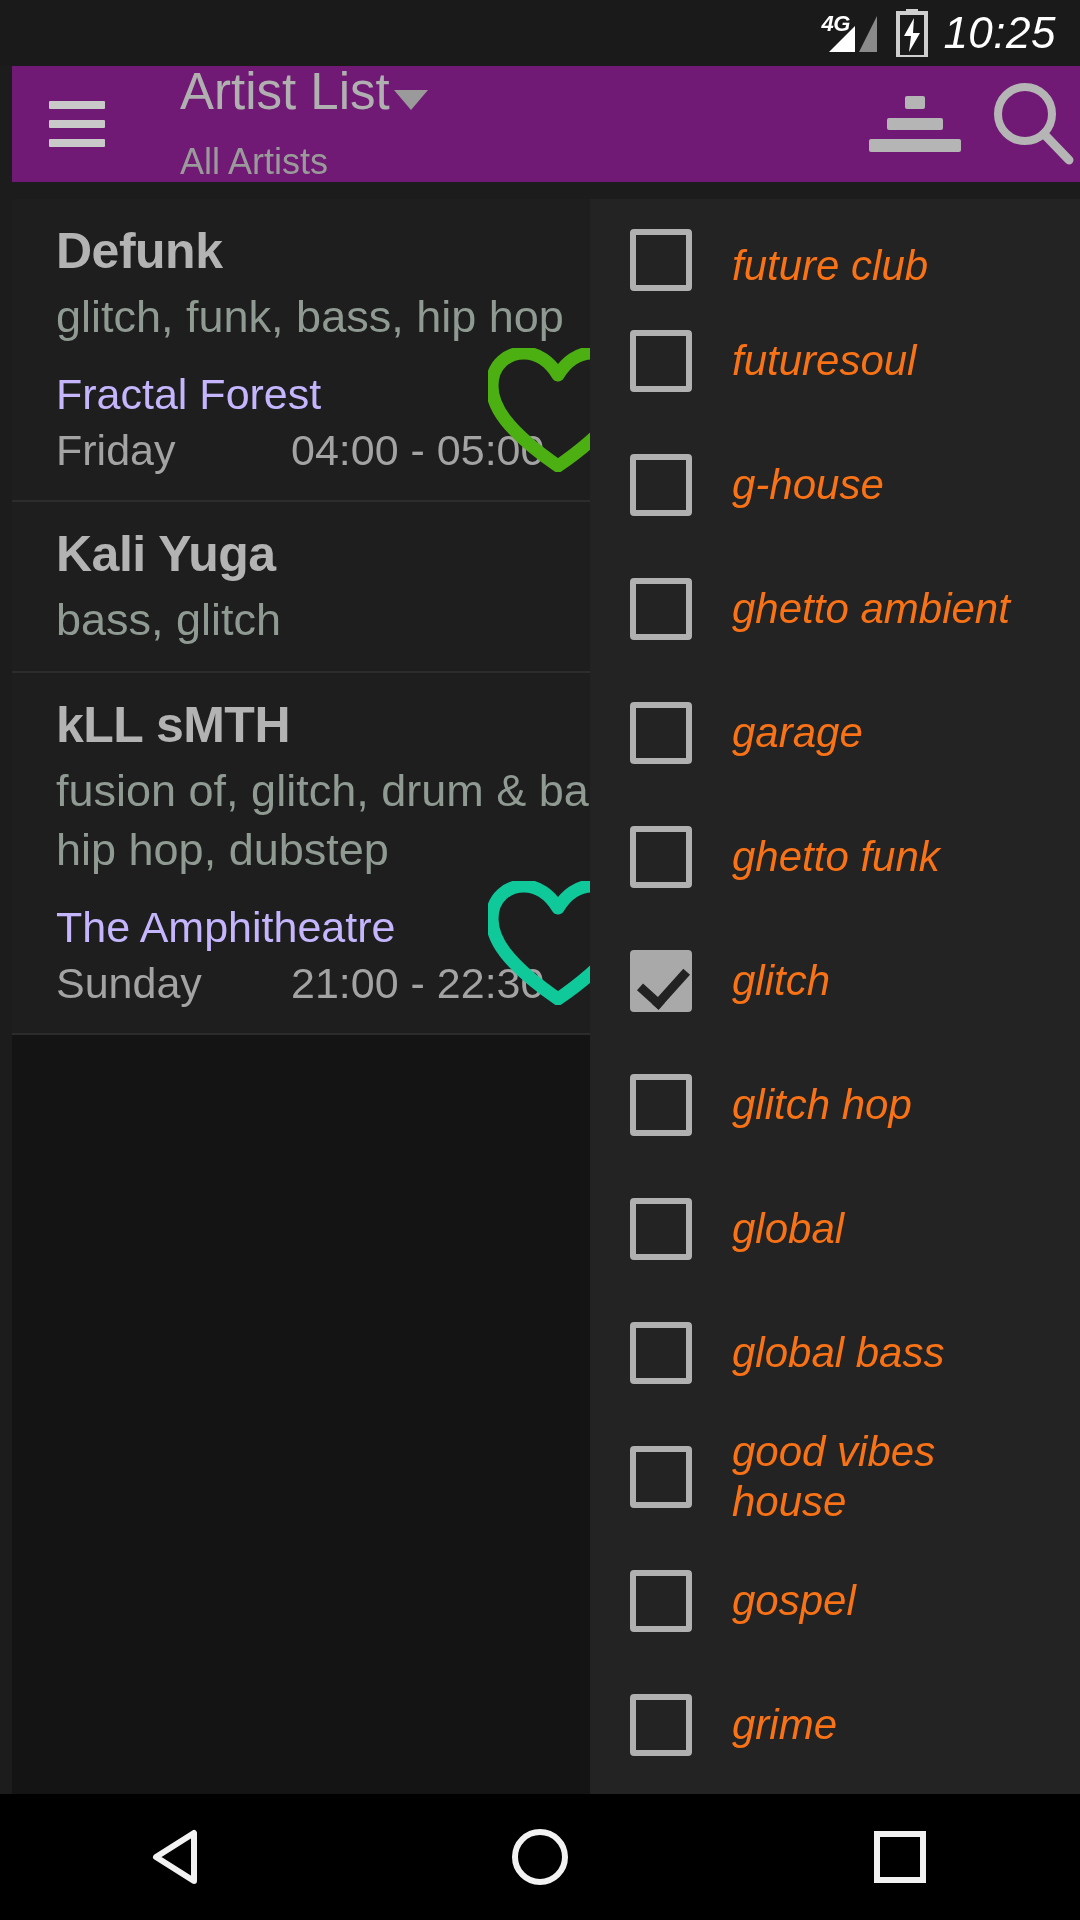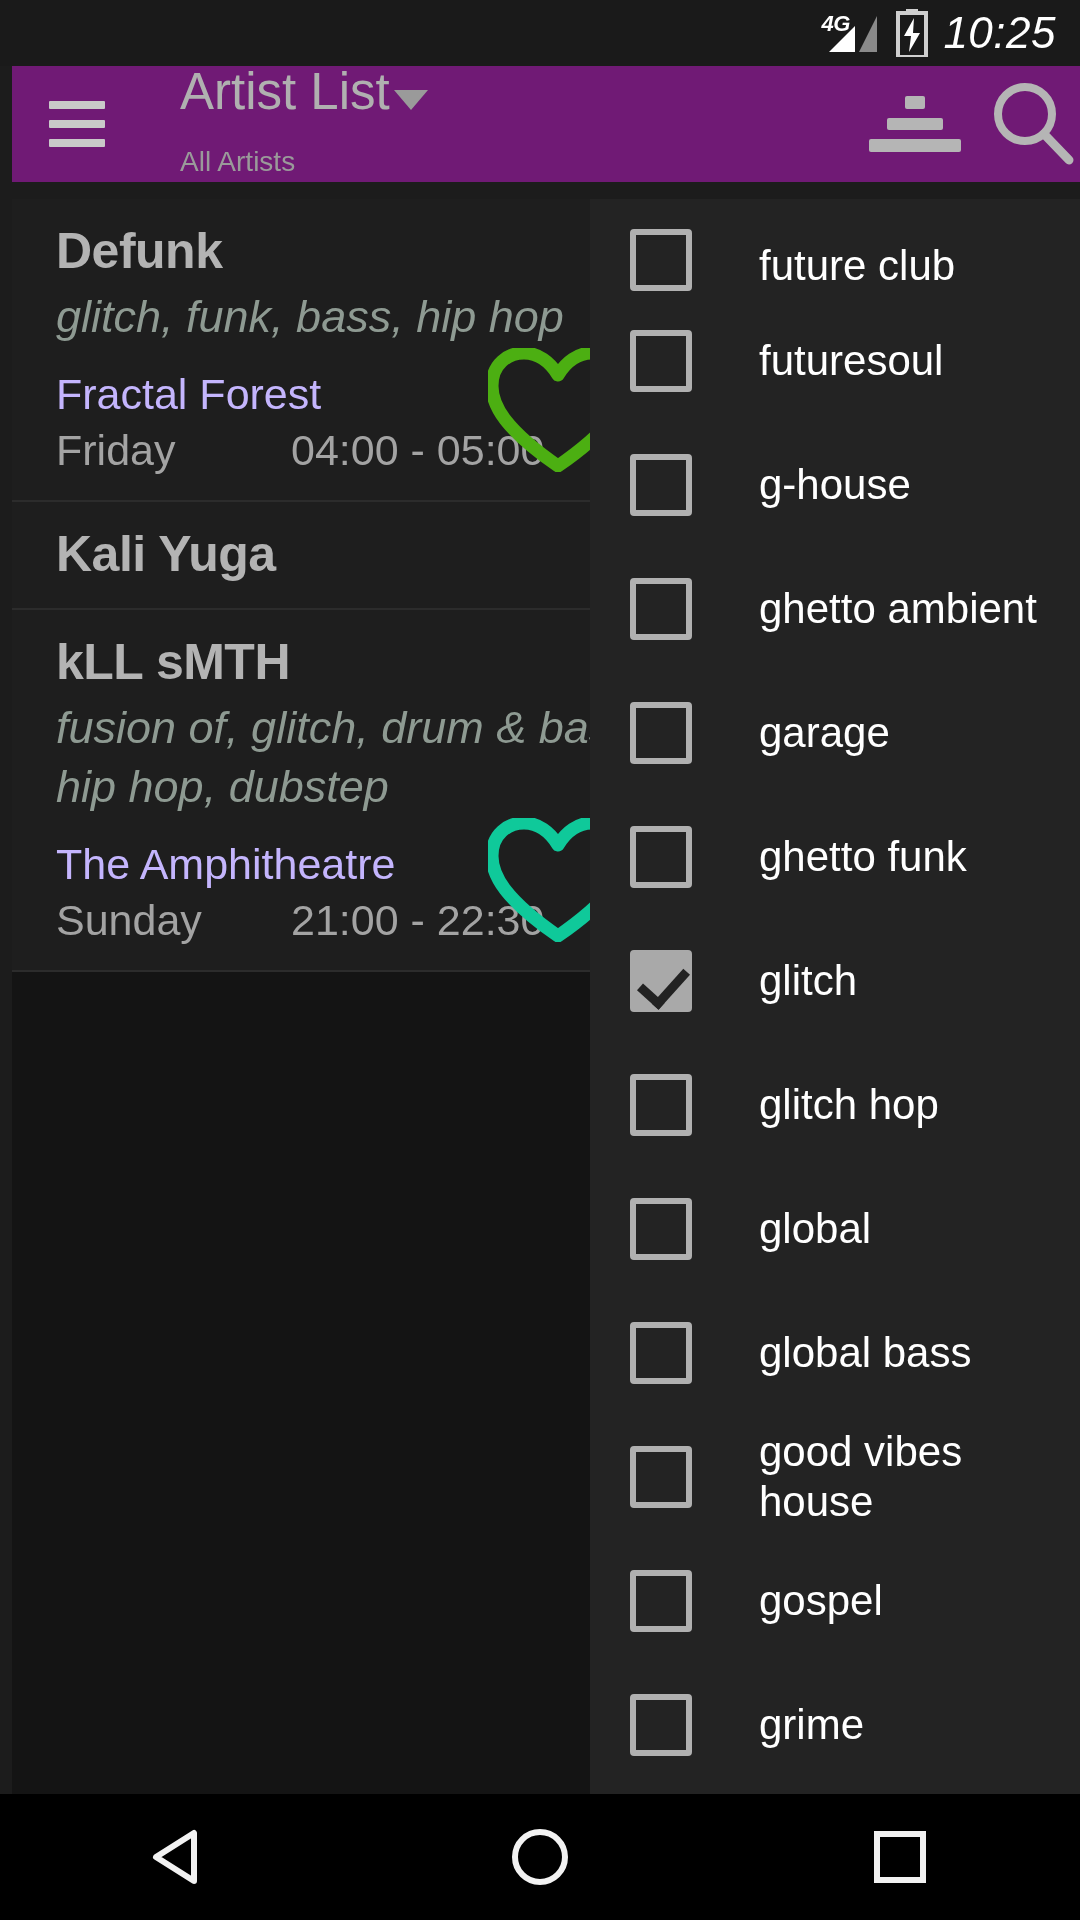"All Artists" #app-subtitle { font-size: 28px -> 36px }
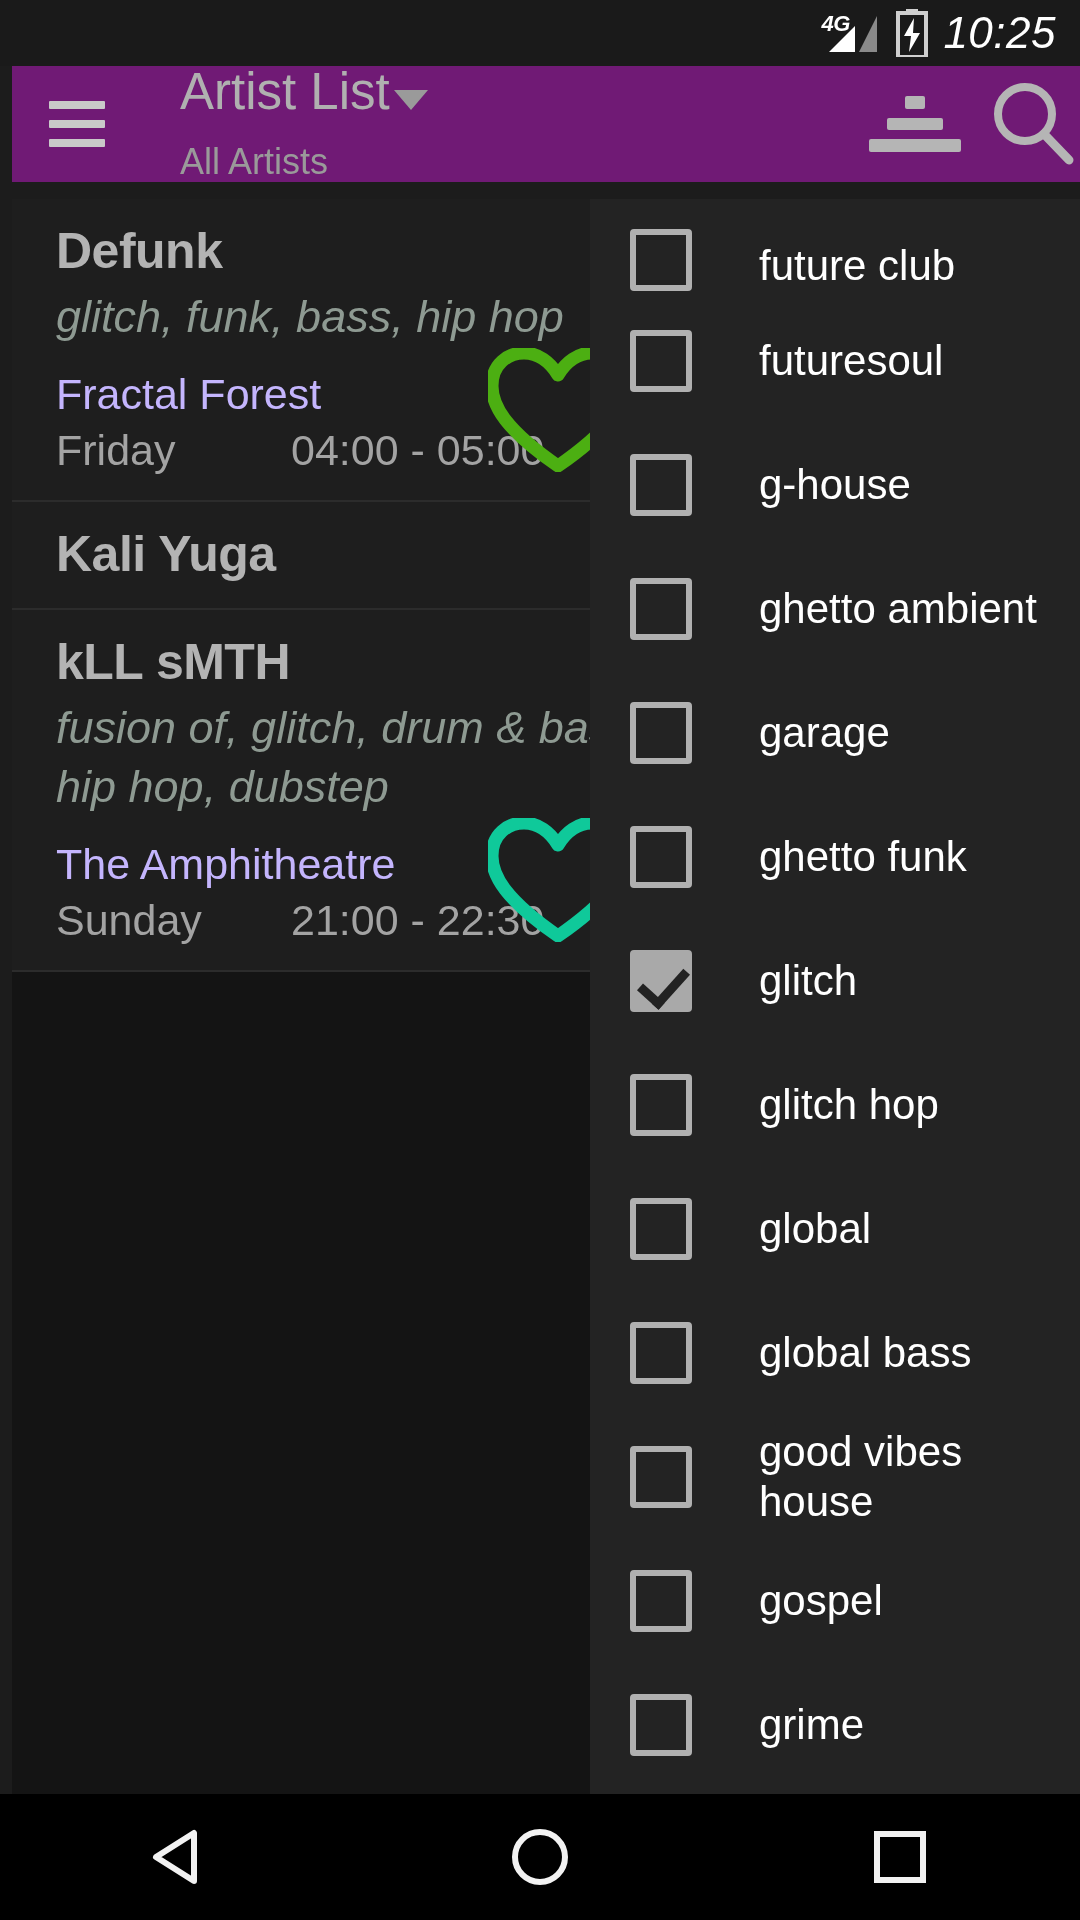"future club" .genre-label { color: #ffffff -> #f97316; font-style: none -> italic; margin-left: 27px -> none }
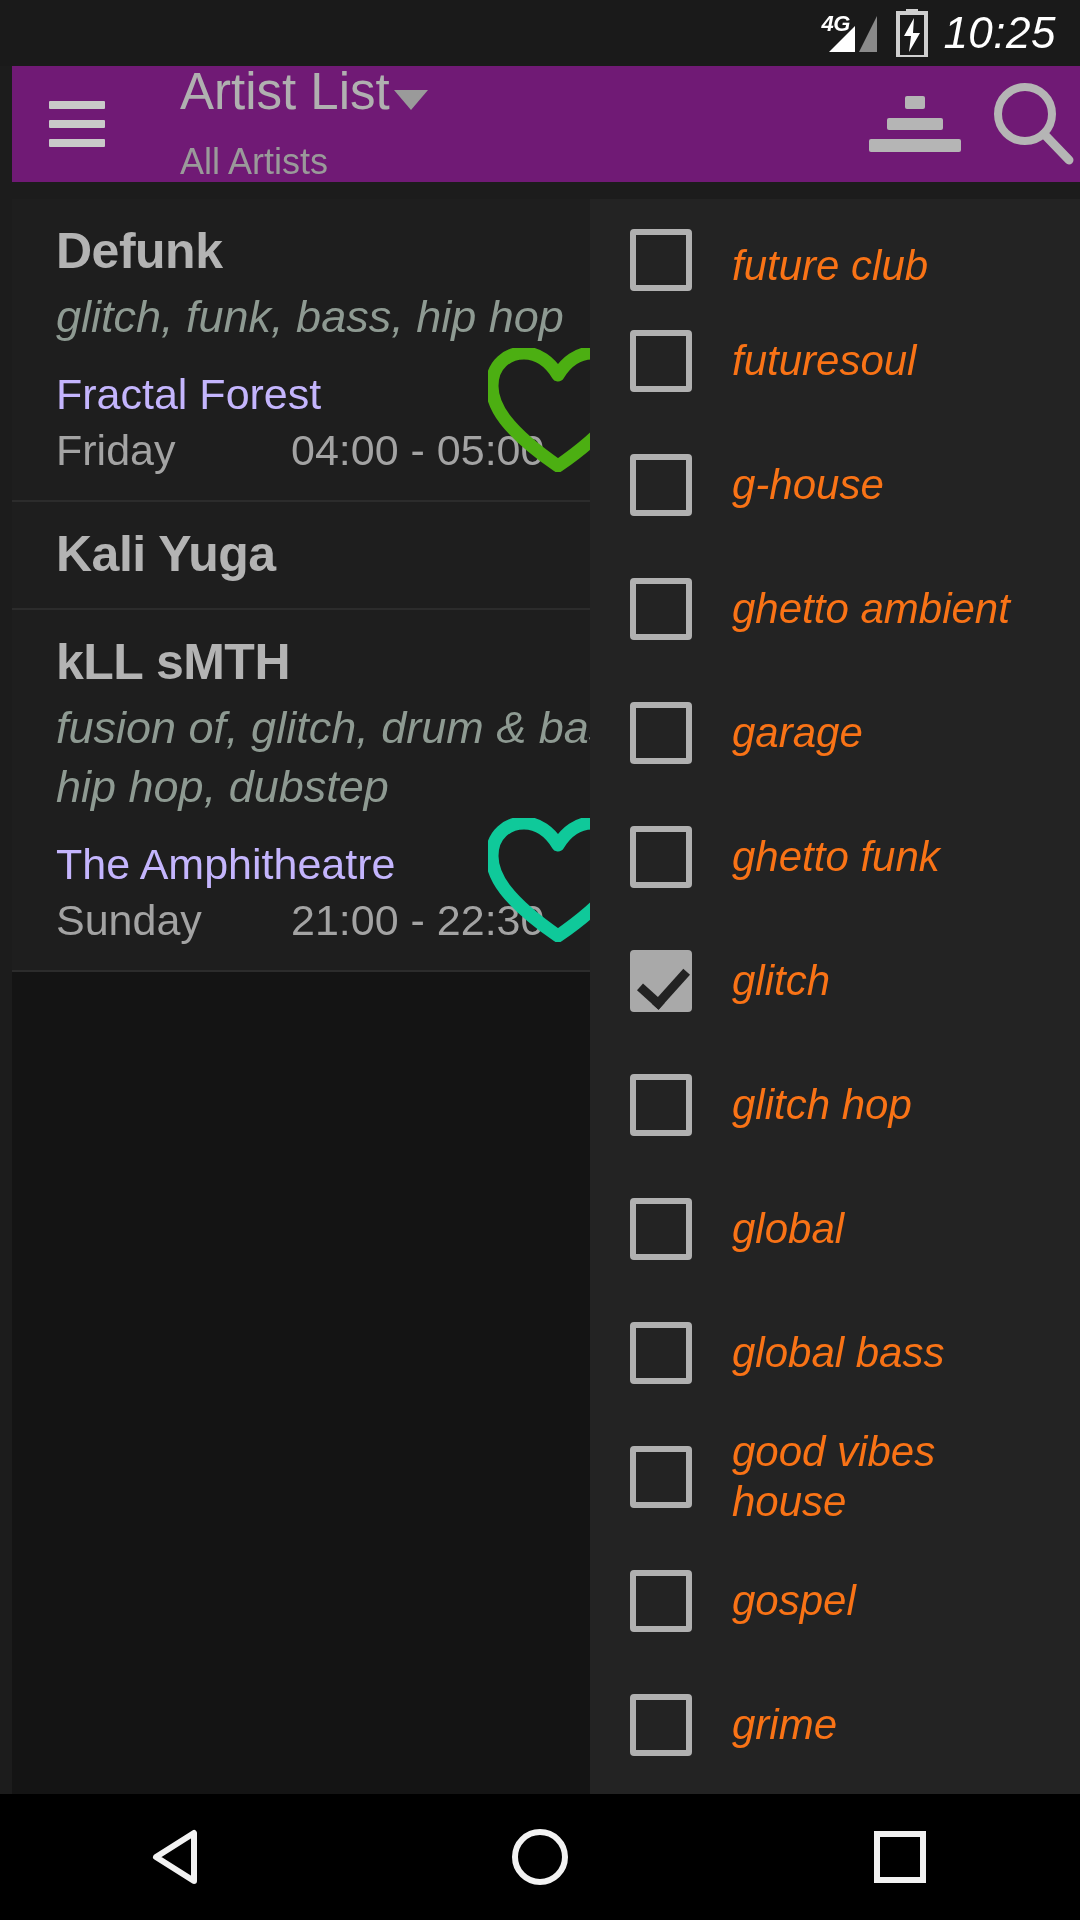"glitch, funk, bass, hip hop" .artist-genres { font-style: italic -> none }
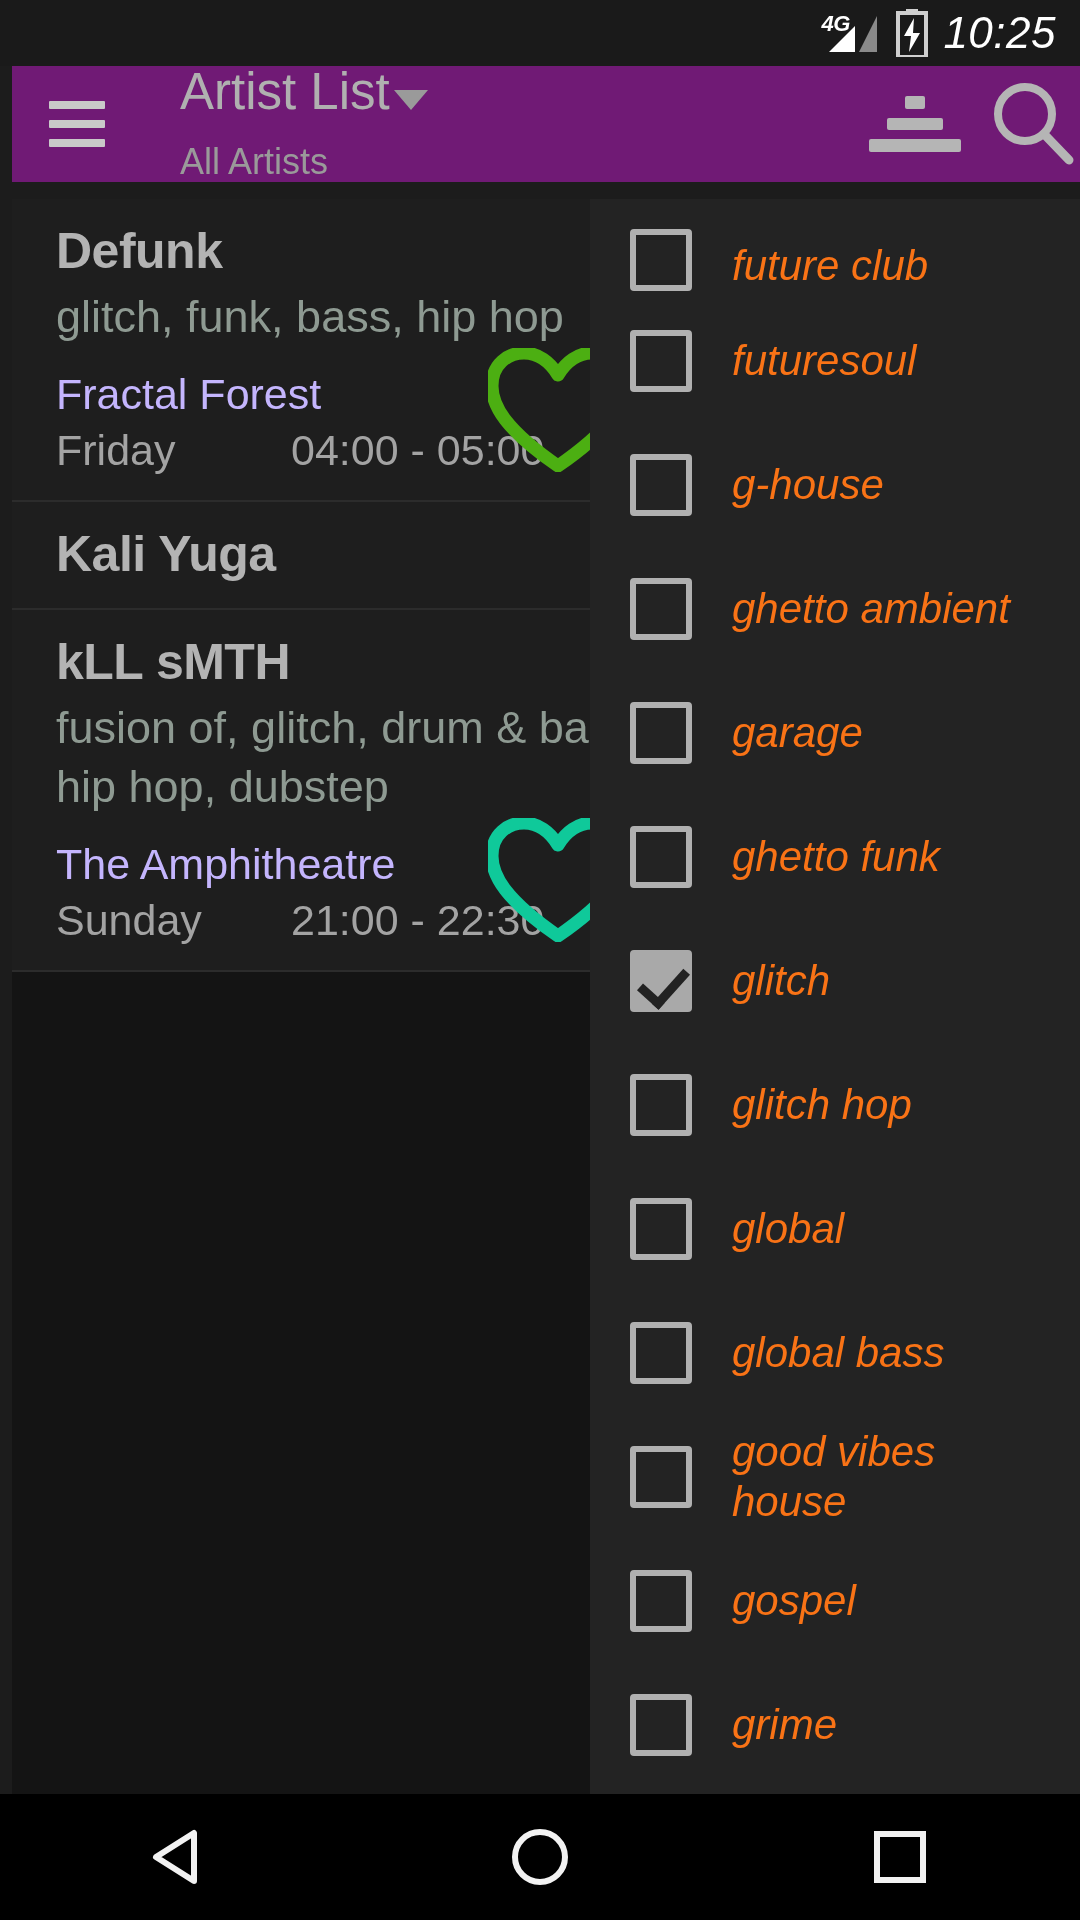"bass, glitch" div.artist-genres { html: none -> <div>bass, glitch</div> }
